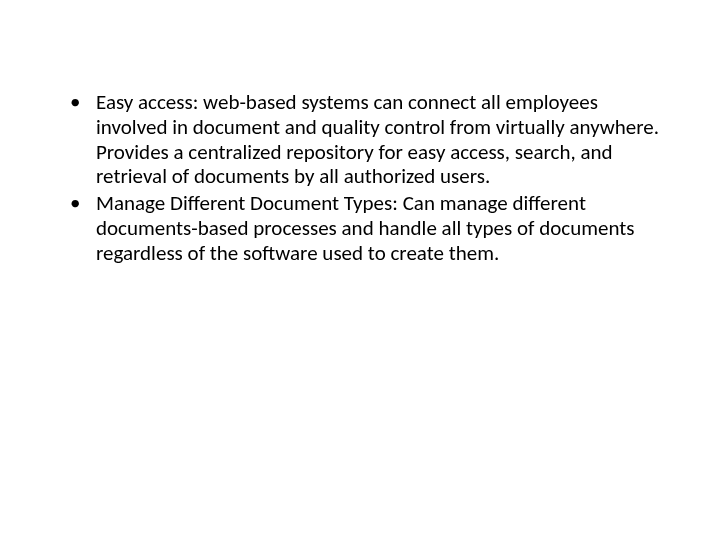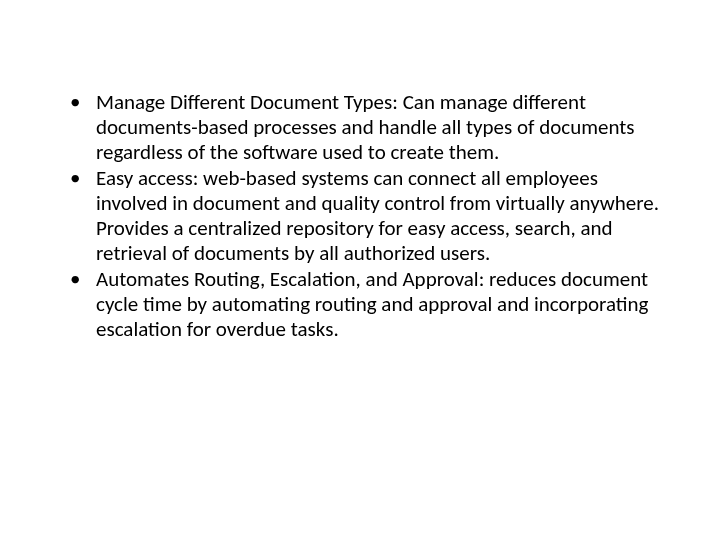"Manage Different Document Types: Can" li { order: before "Easy access: web-based systems can" -> after "Easy access: web-based systems can" }
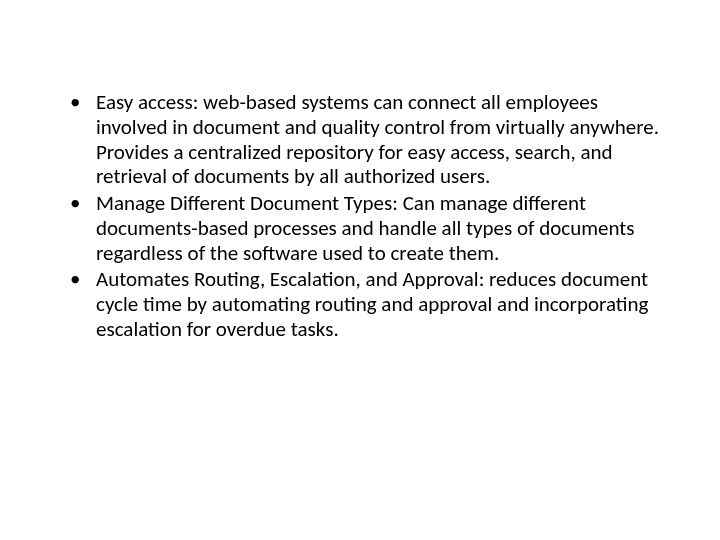"Automates Routing, Escalation, and" li { html: <li>Automates Routing, Escalation, and Approval: reduces document cycle time by automating routing and approval and incorporating escalation for overdue tasks.</li> -> none }
